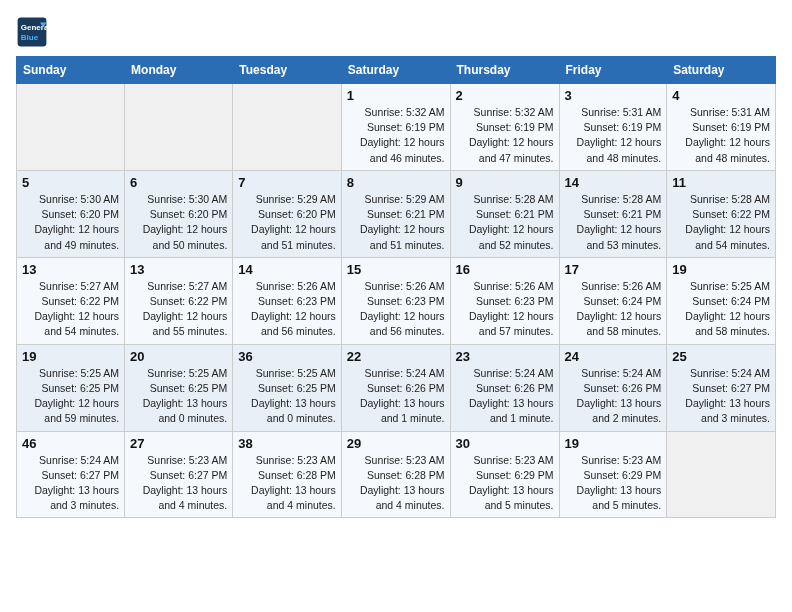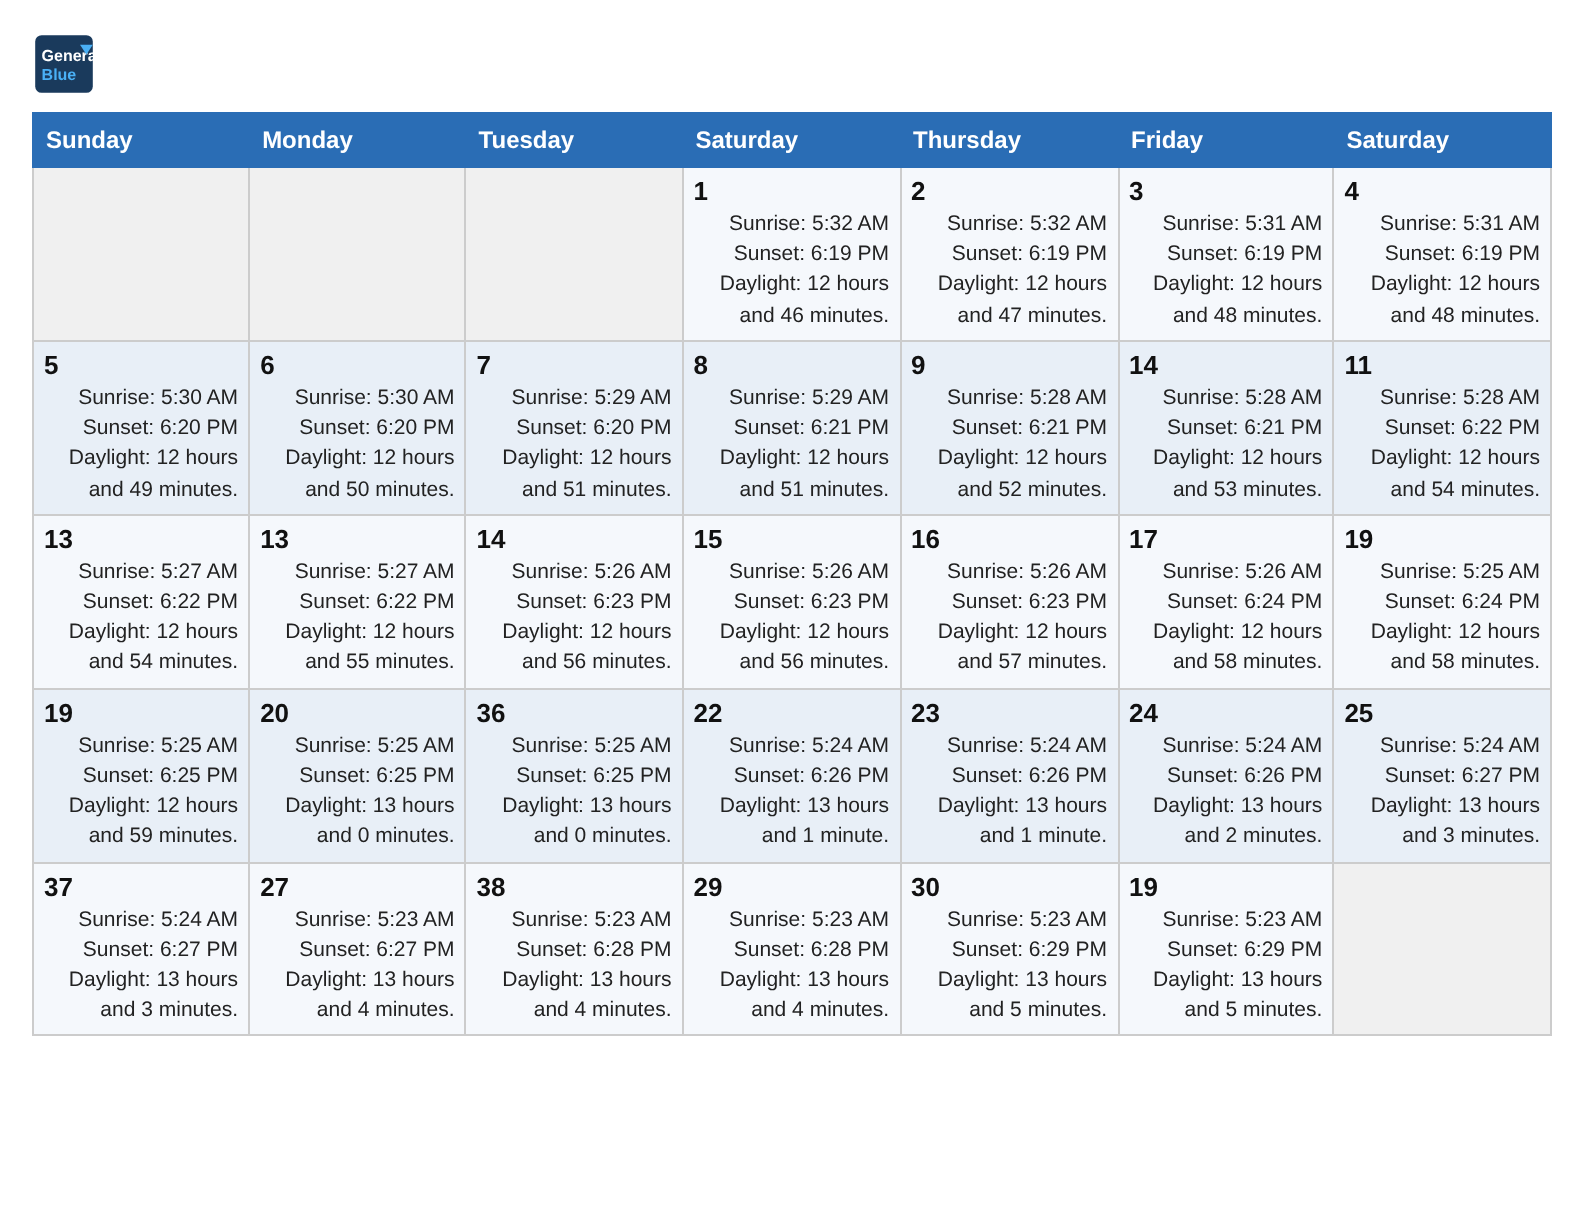"37" div.day-num { text: 37 -> 46 }
